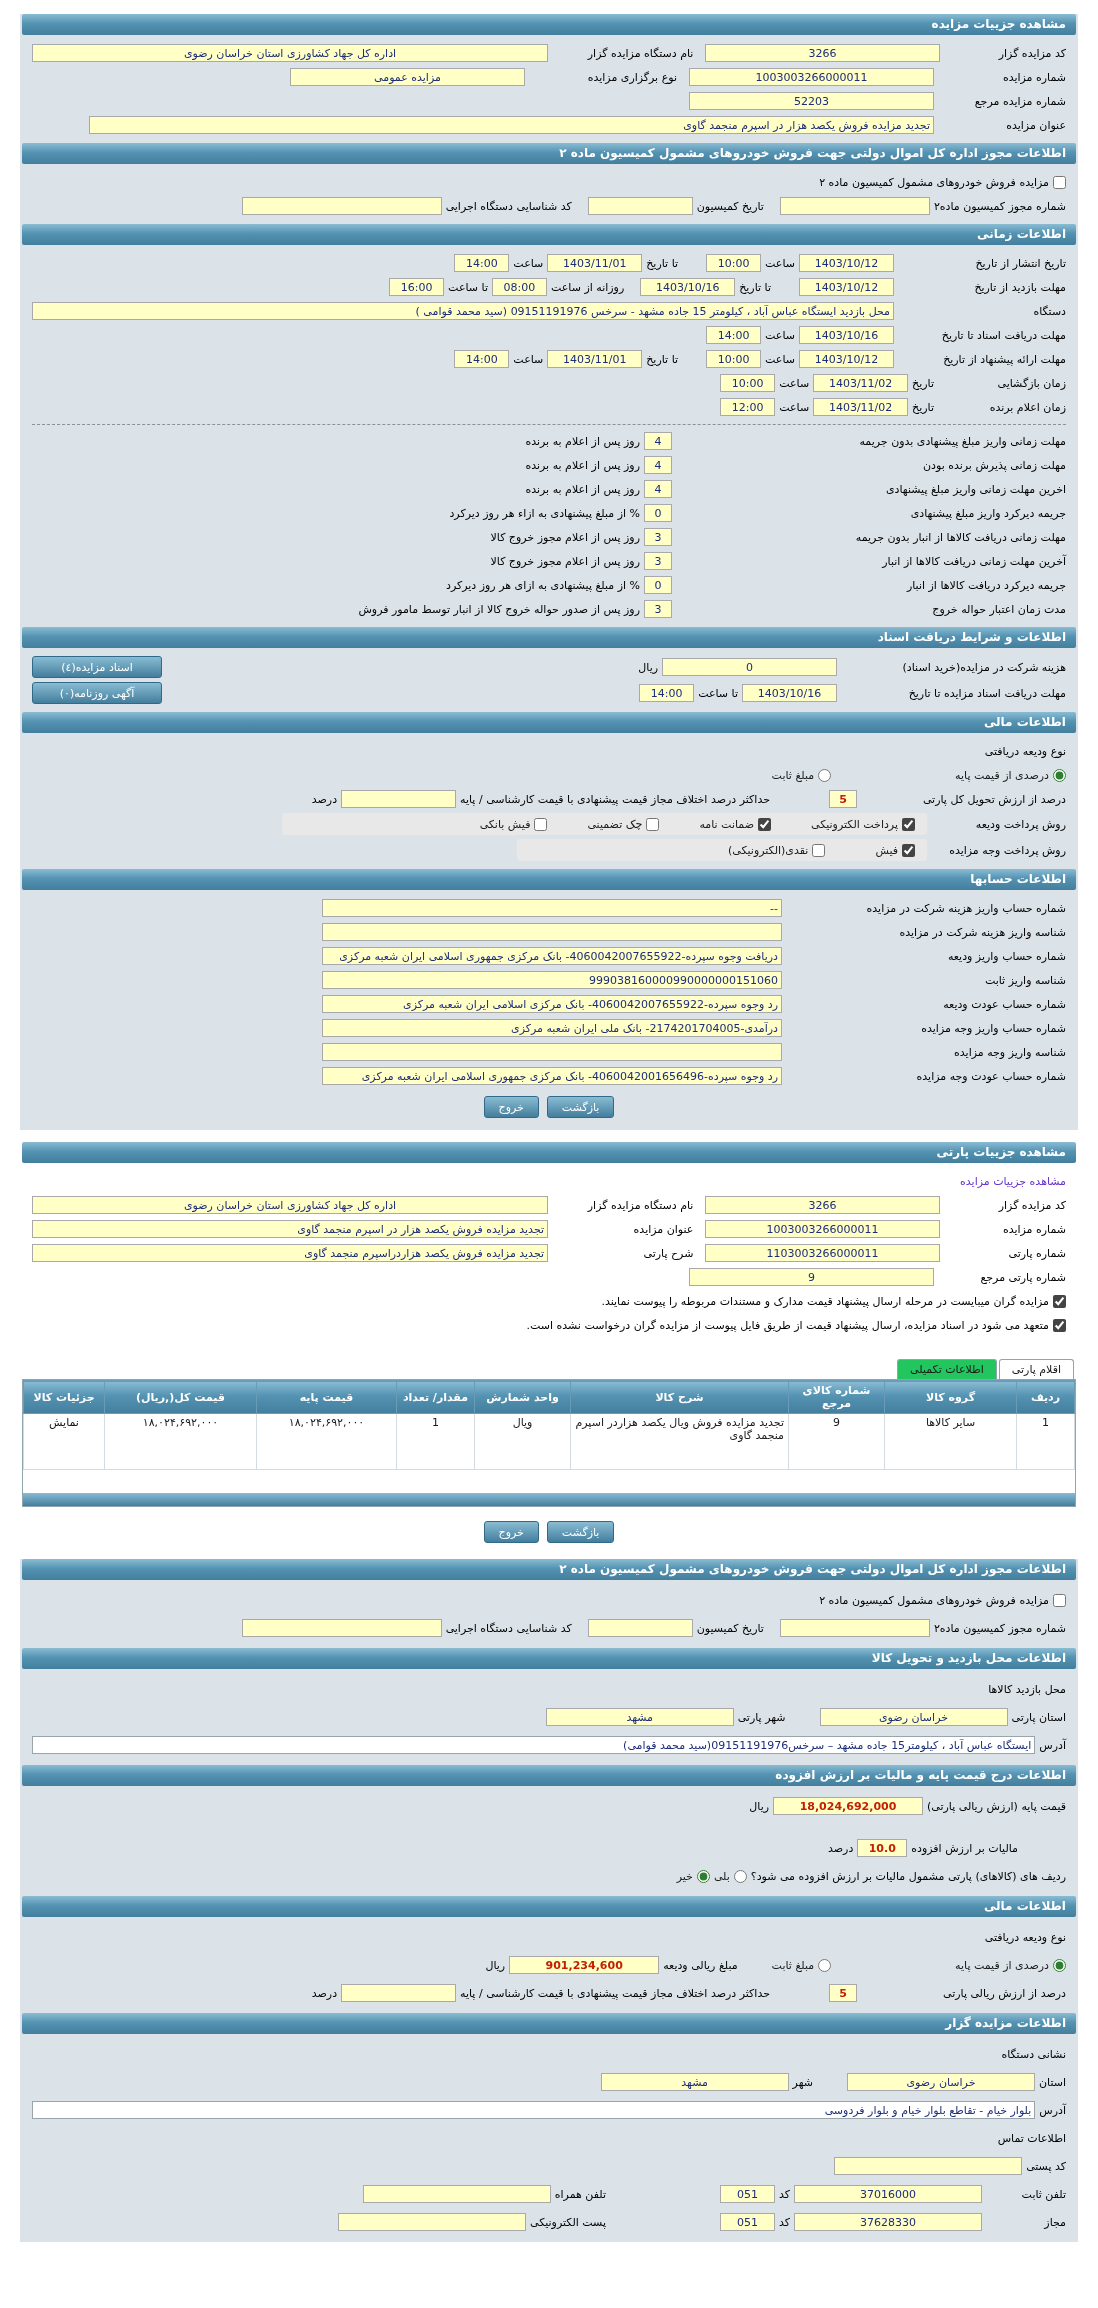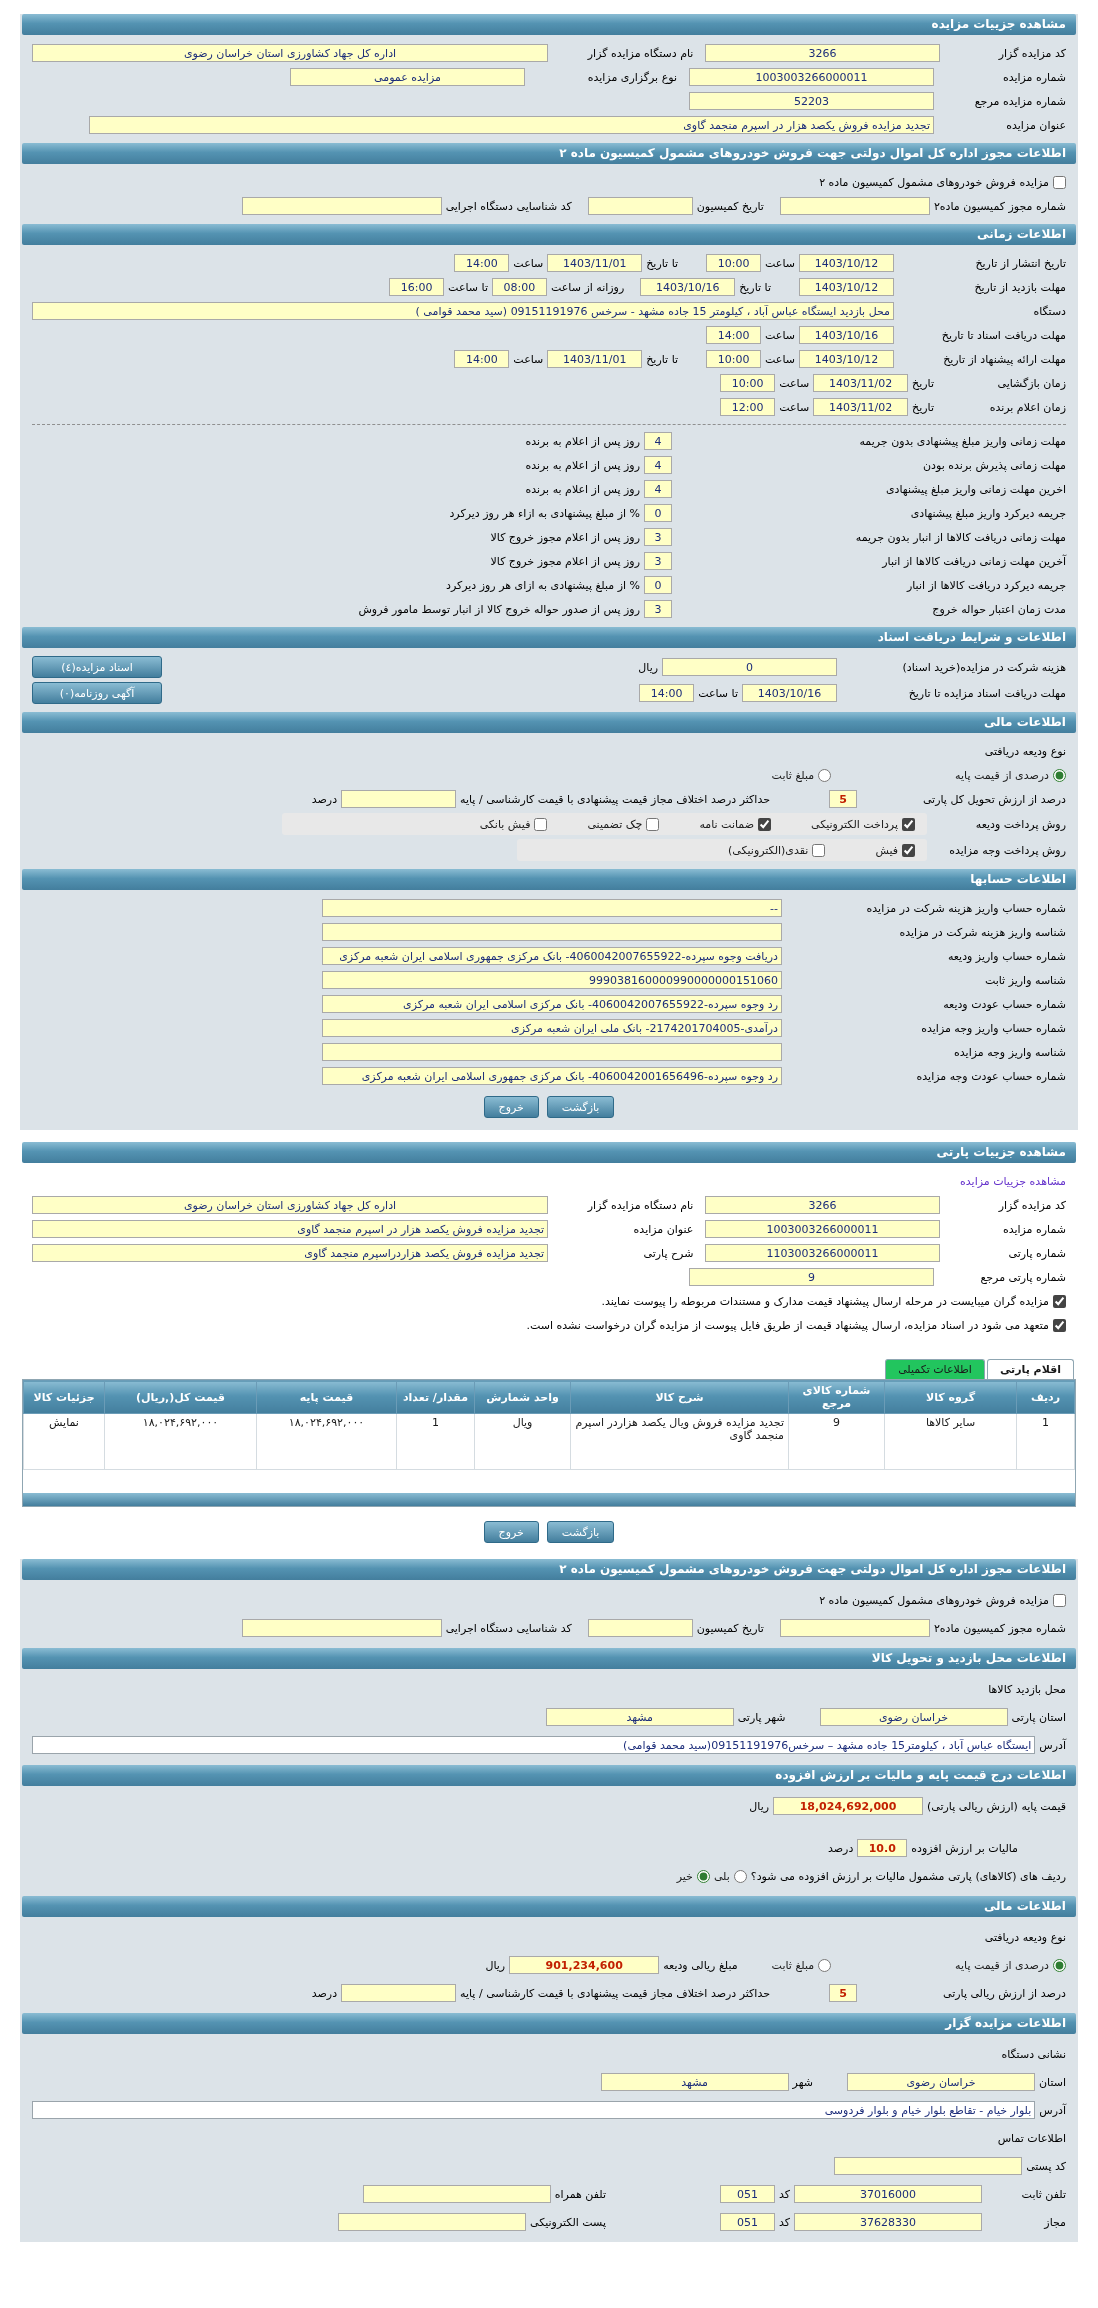"اقلام پارتی" .tab.active { font-weight: bold -> normal }
